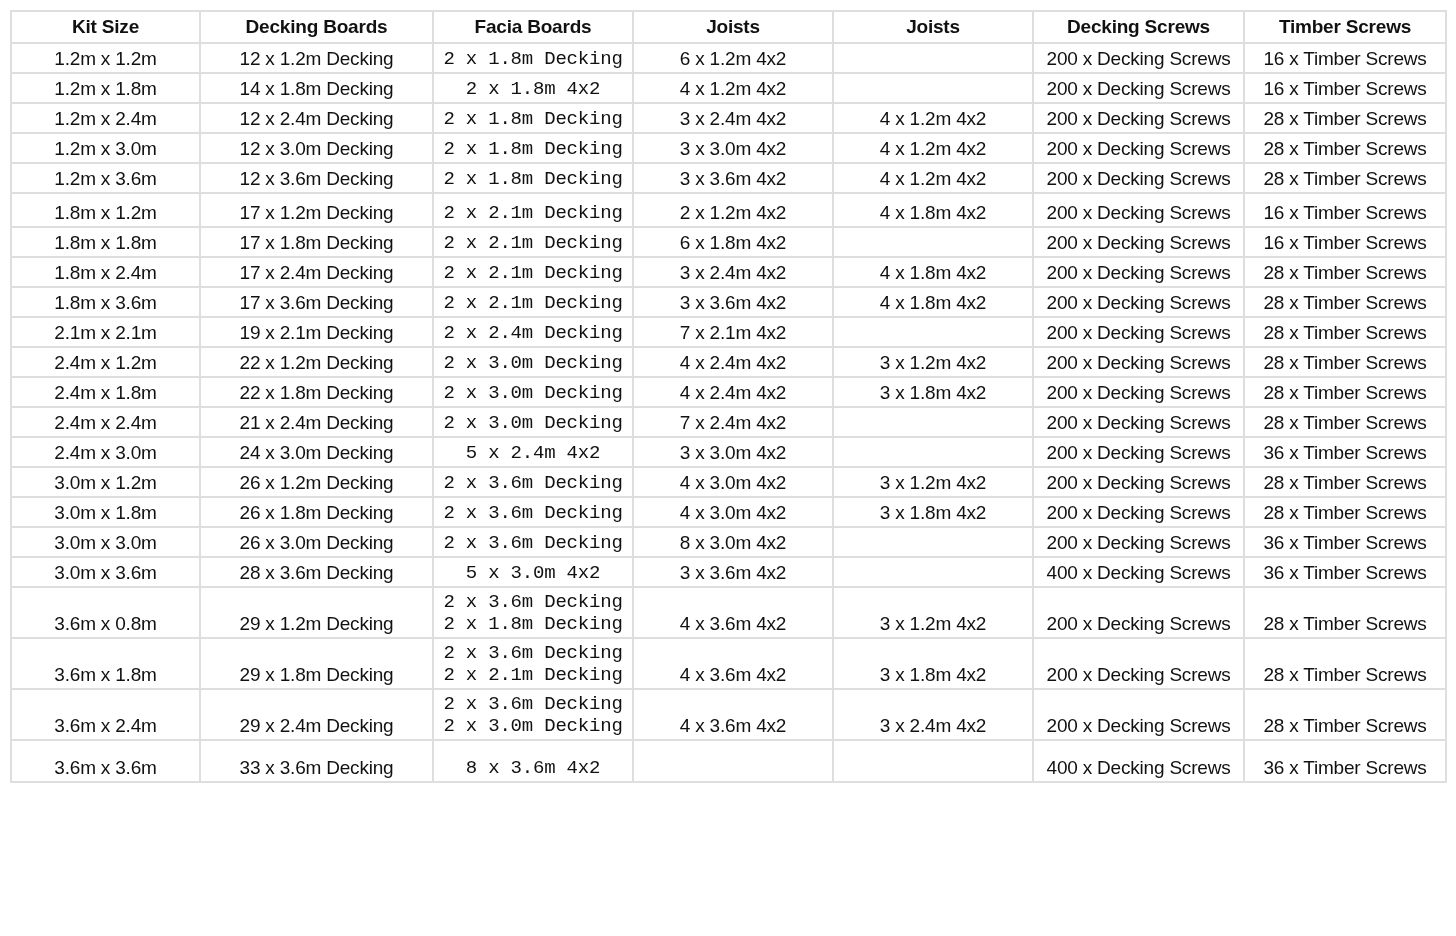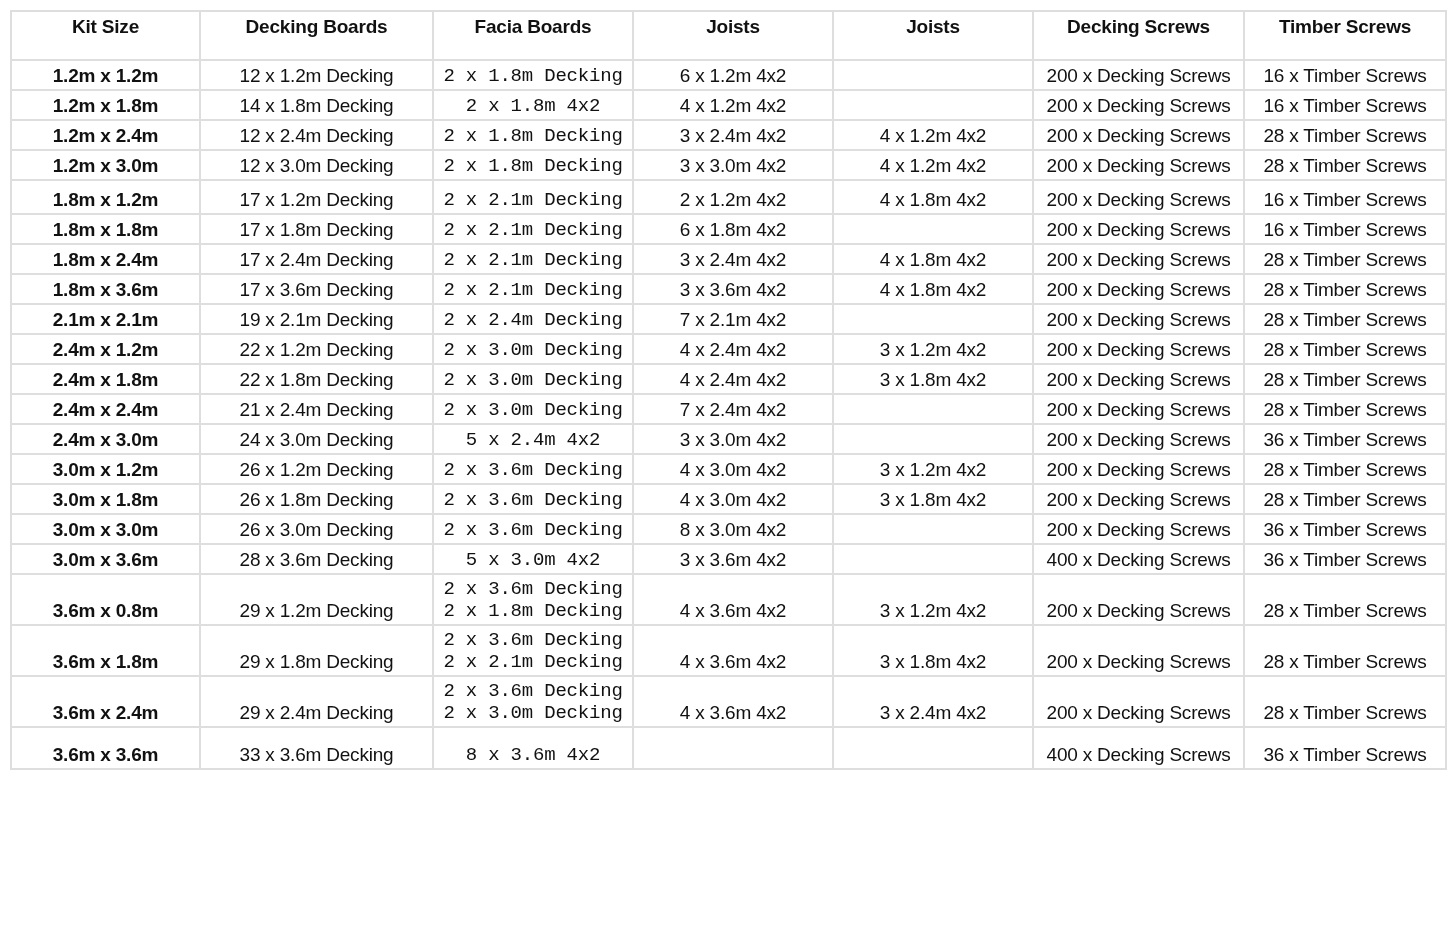"Kit Size" th { padding-bottom: 18px -> 1px }
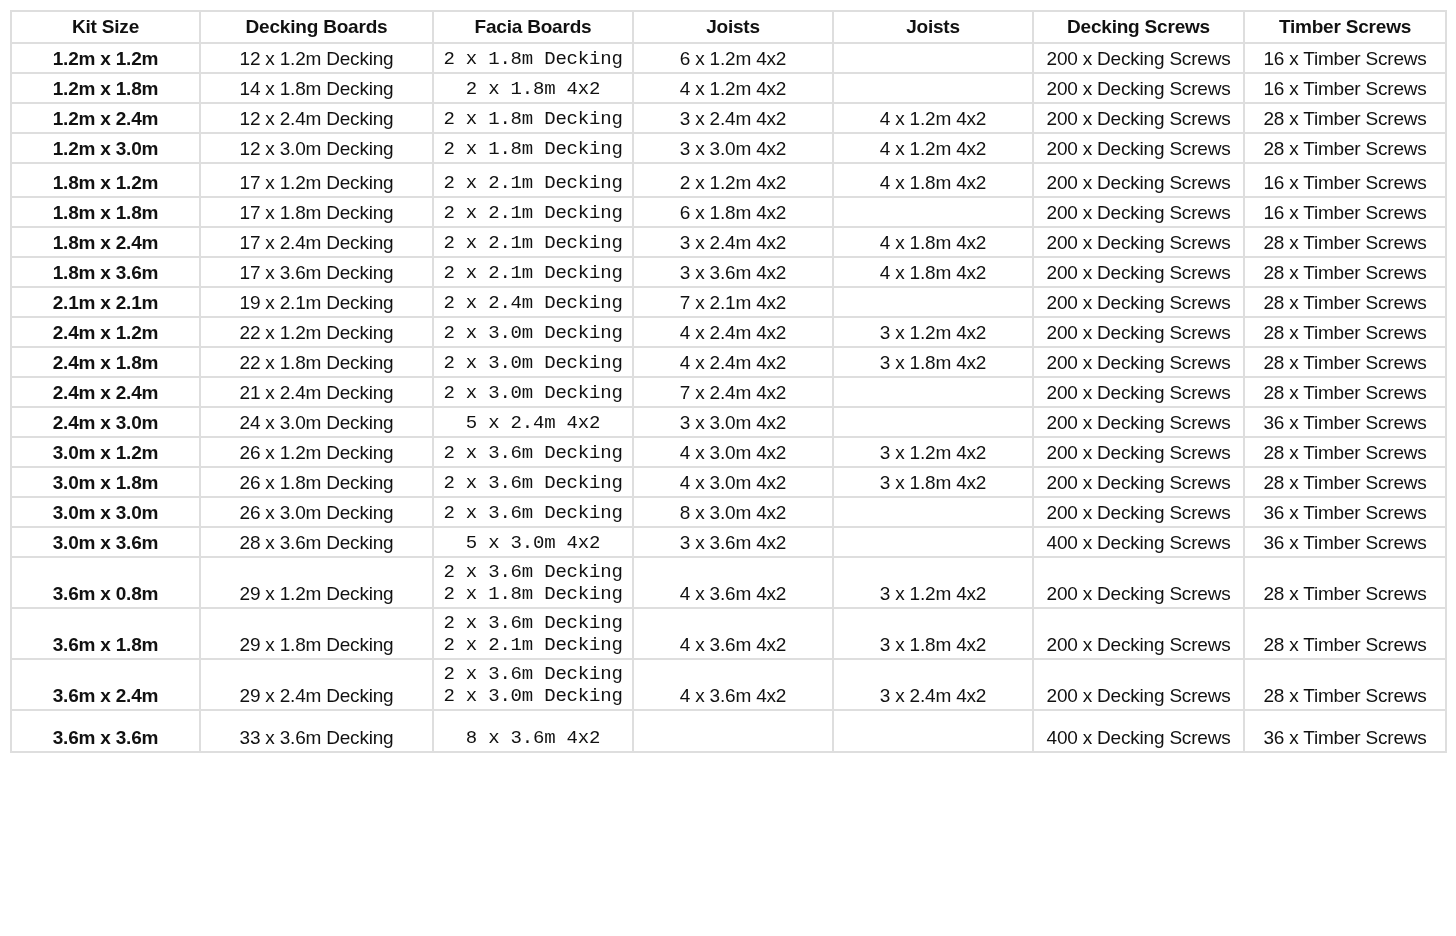"1.2m x 1.2m" td.kit { font-weight: bold -> normal }
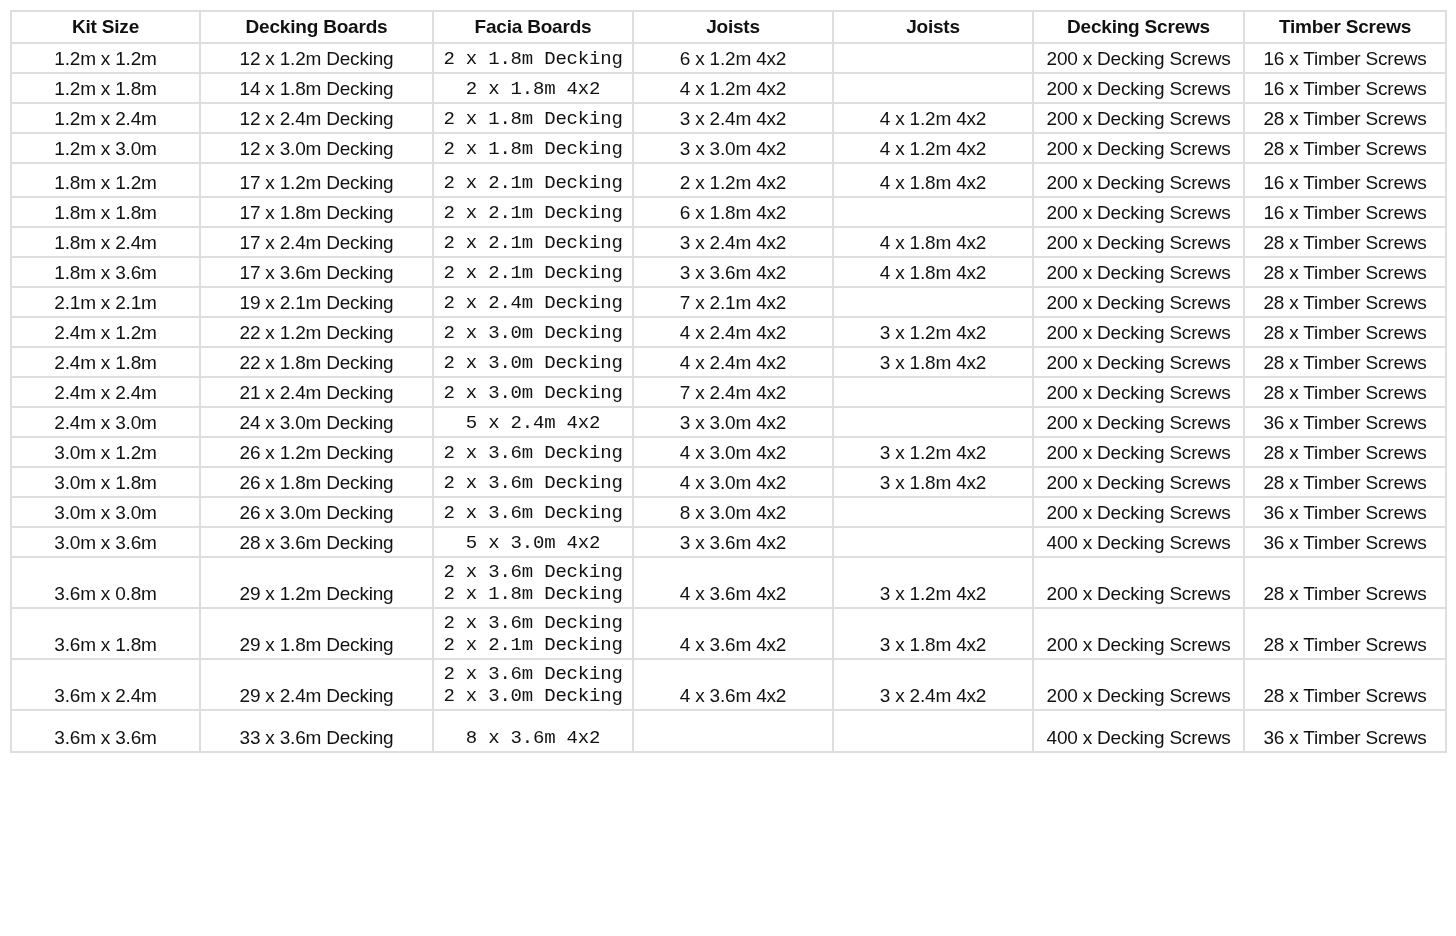"1.2m x 3.6m" tr { html: none -> <tr> <td>1.2m x 3.6m</td> <td>12 x 3.6m Decking</td> <td> <span>2 x 1.8m Decking</span> </td> <td>3 x 3.6m 4x2</td> <td>4 x 1.2m 4x2</td> <td>200 x Decking Screws</td> <td>28 x Timber Screws</td> </tr> }
